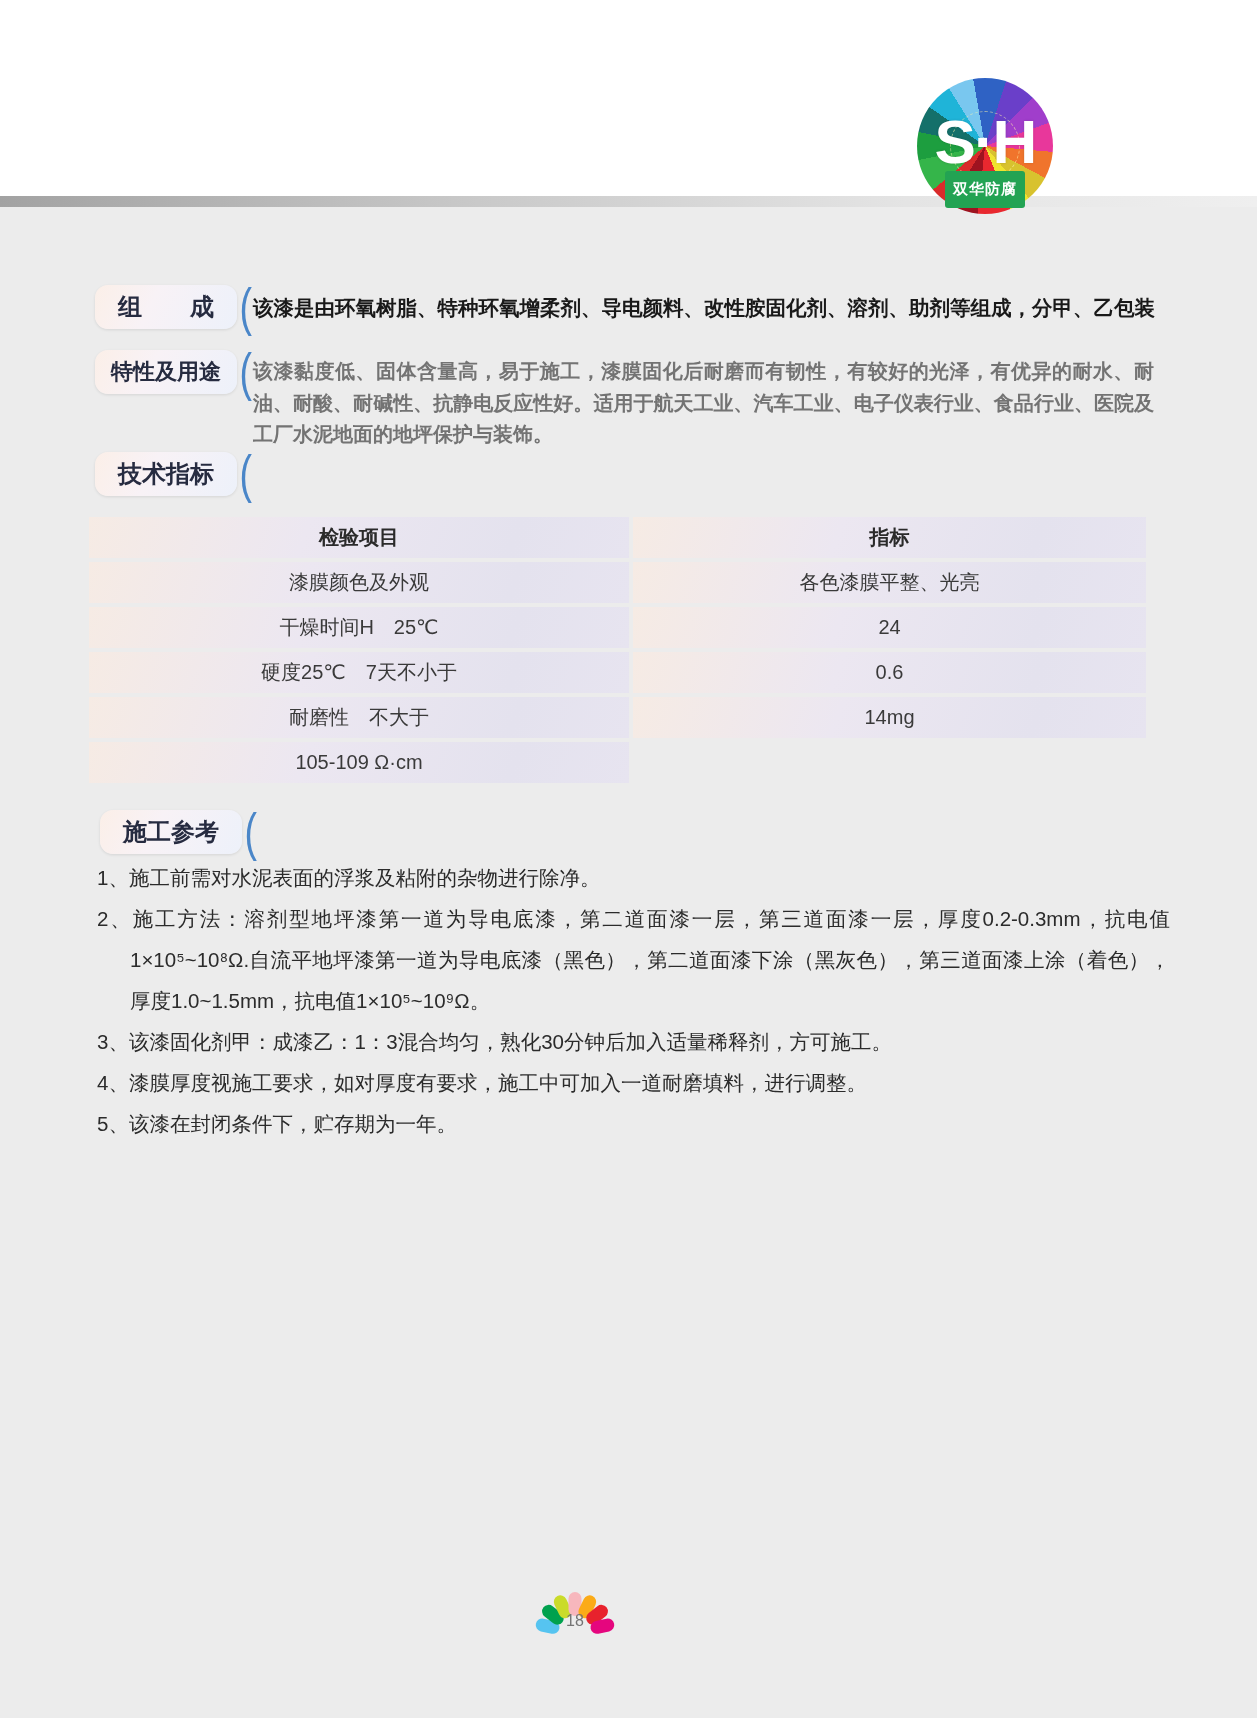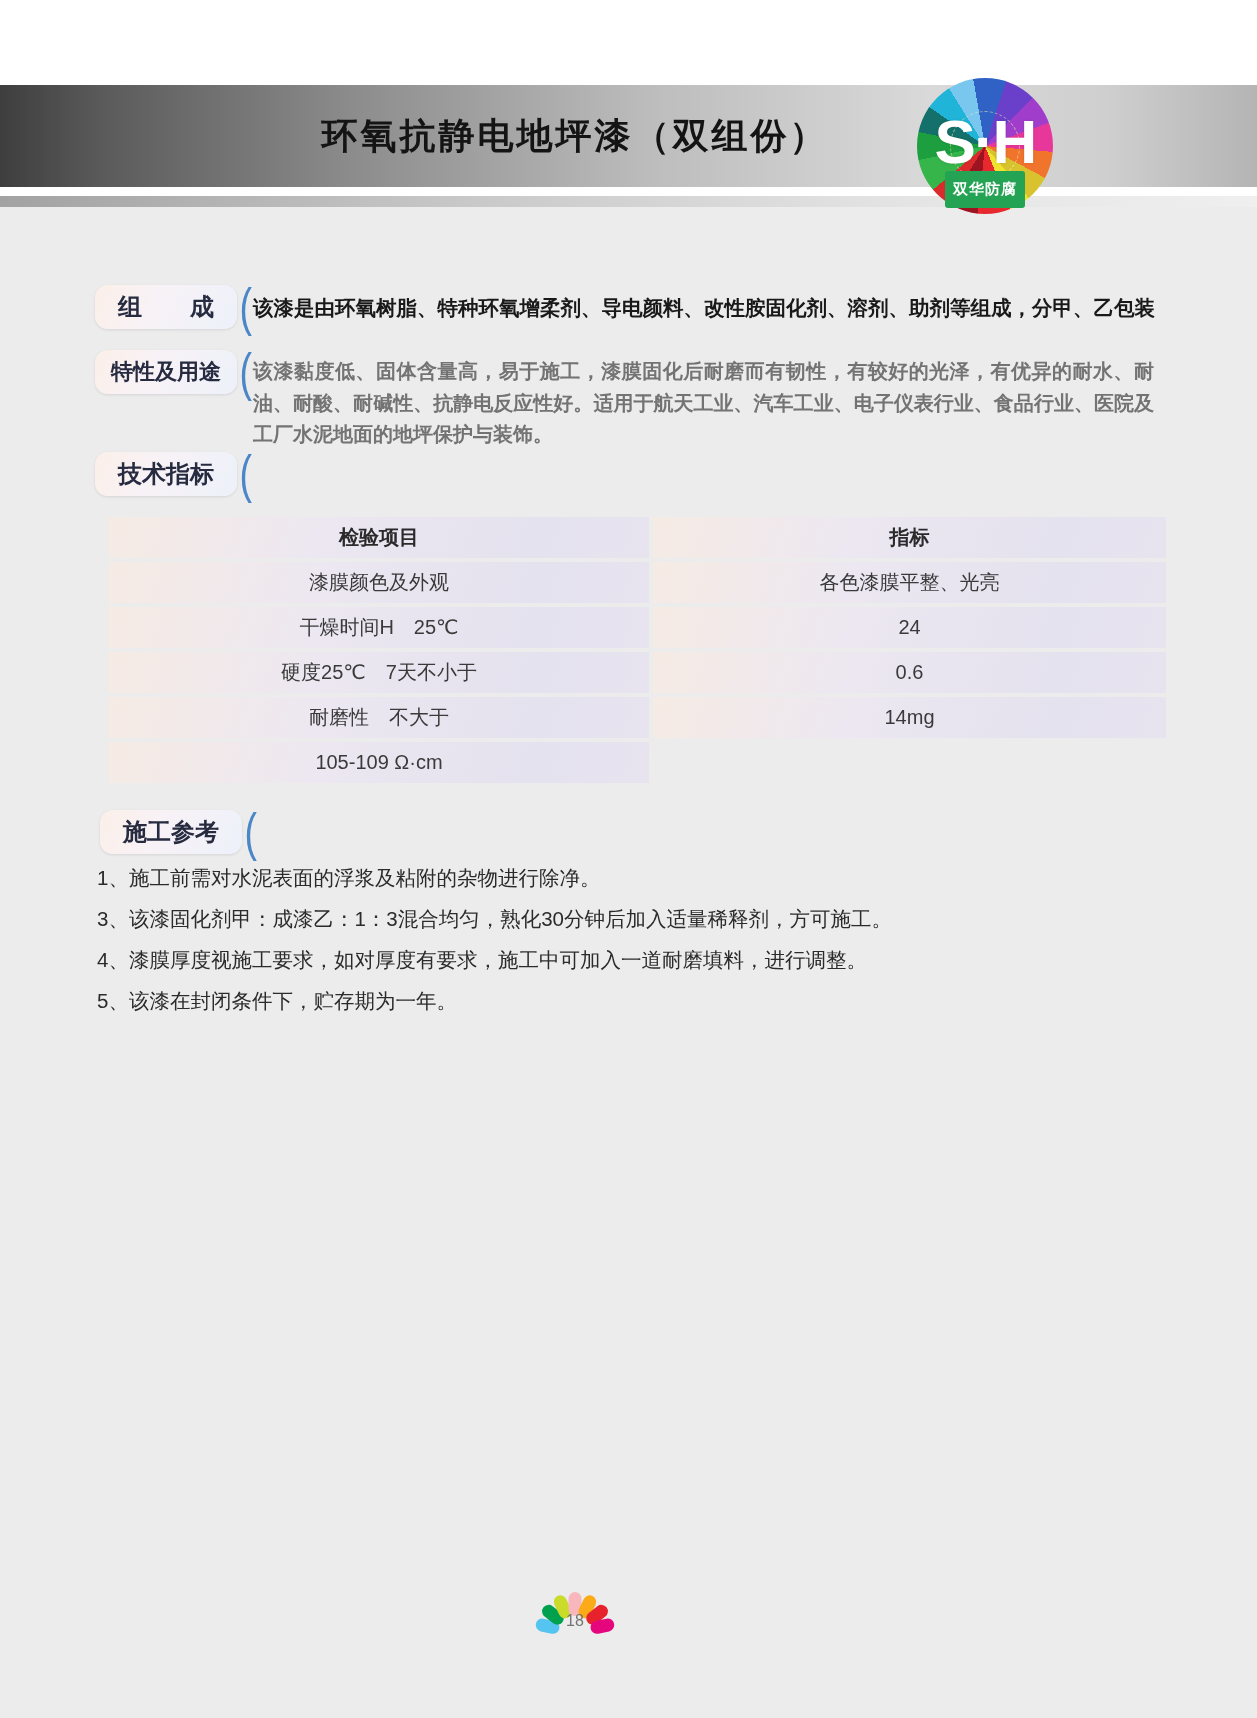"环氧抗静电地坪漆（双组份）" div.banner { html: <div> <div>环氧抗静电地坪漆（双组份）</div> </div> -> none }
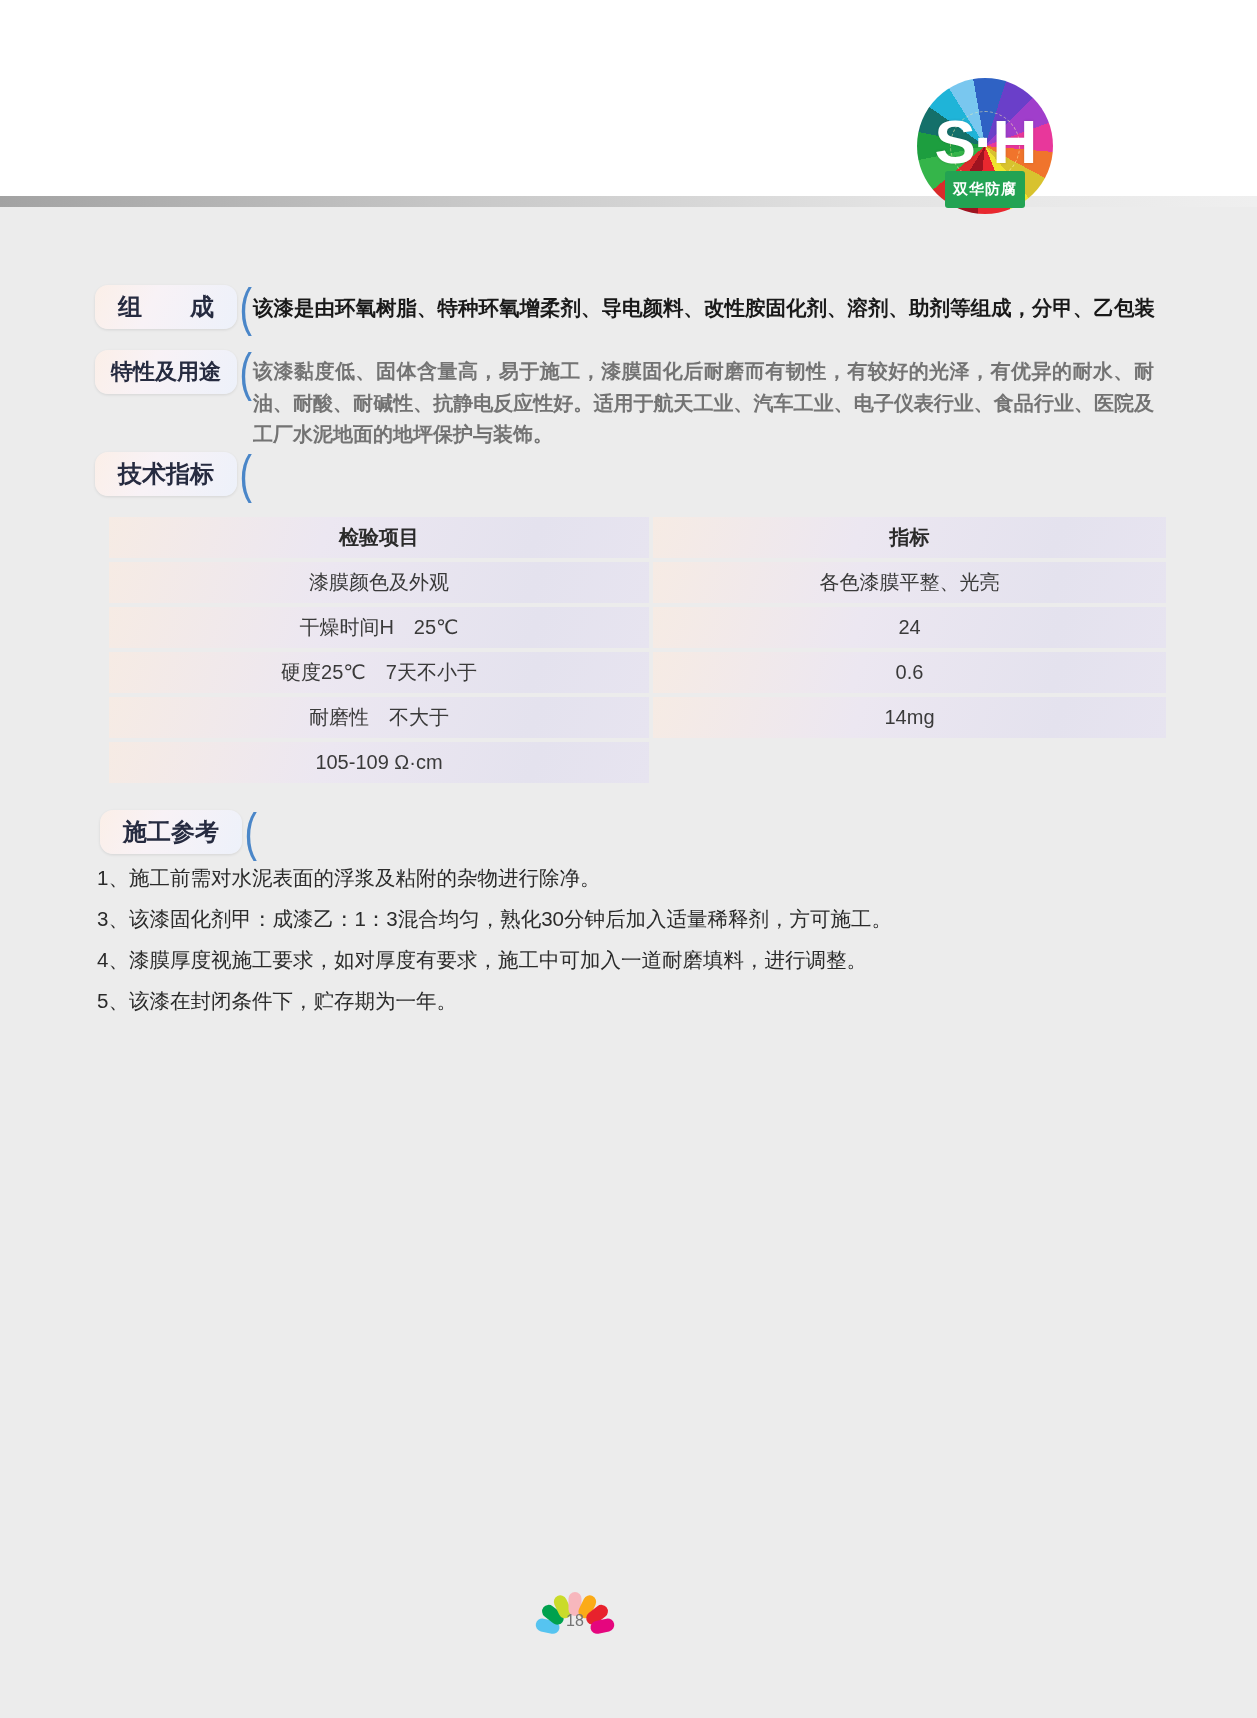"检验项目" .spec-table { left: 109px -> 89px }
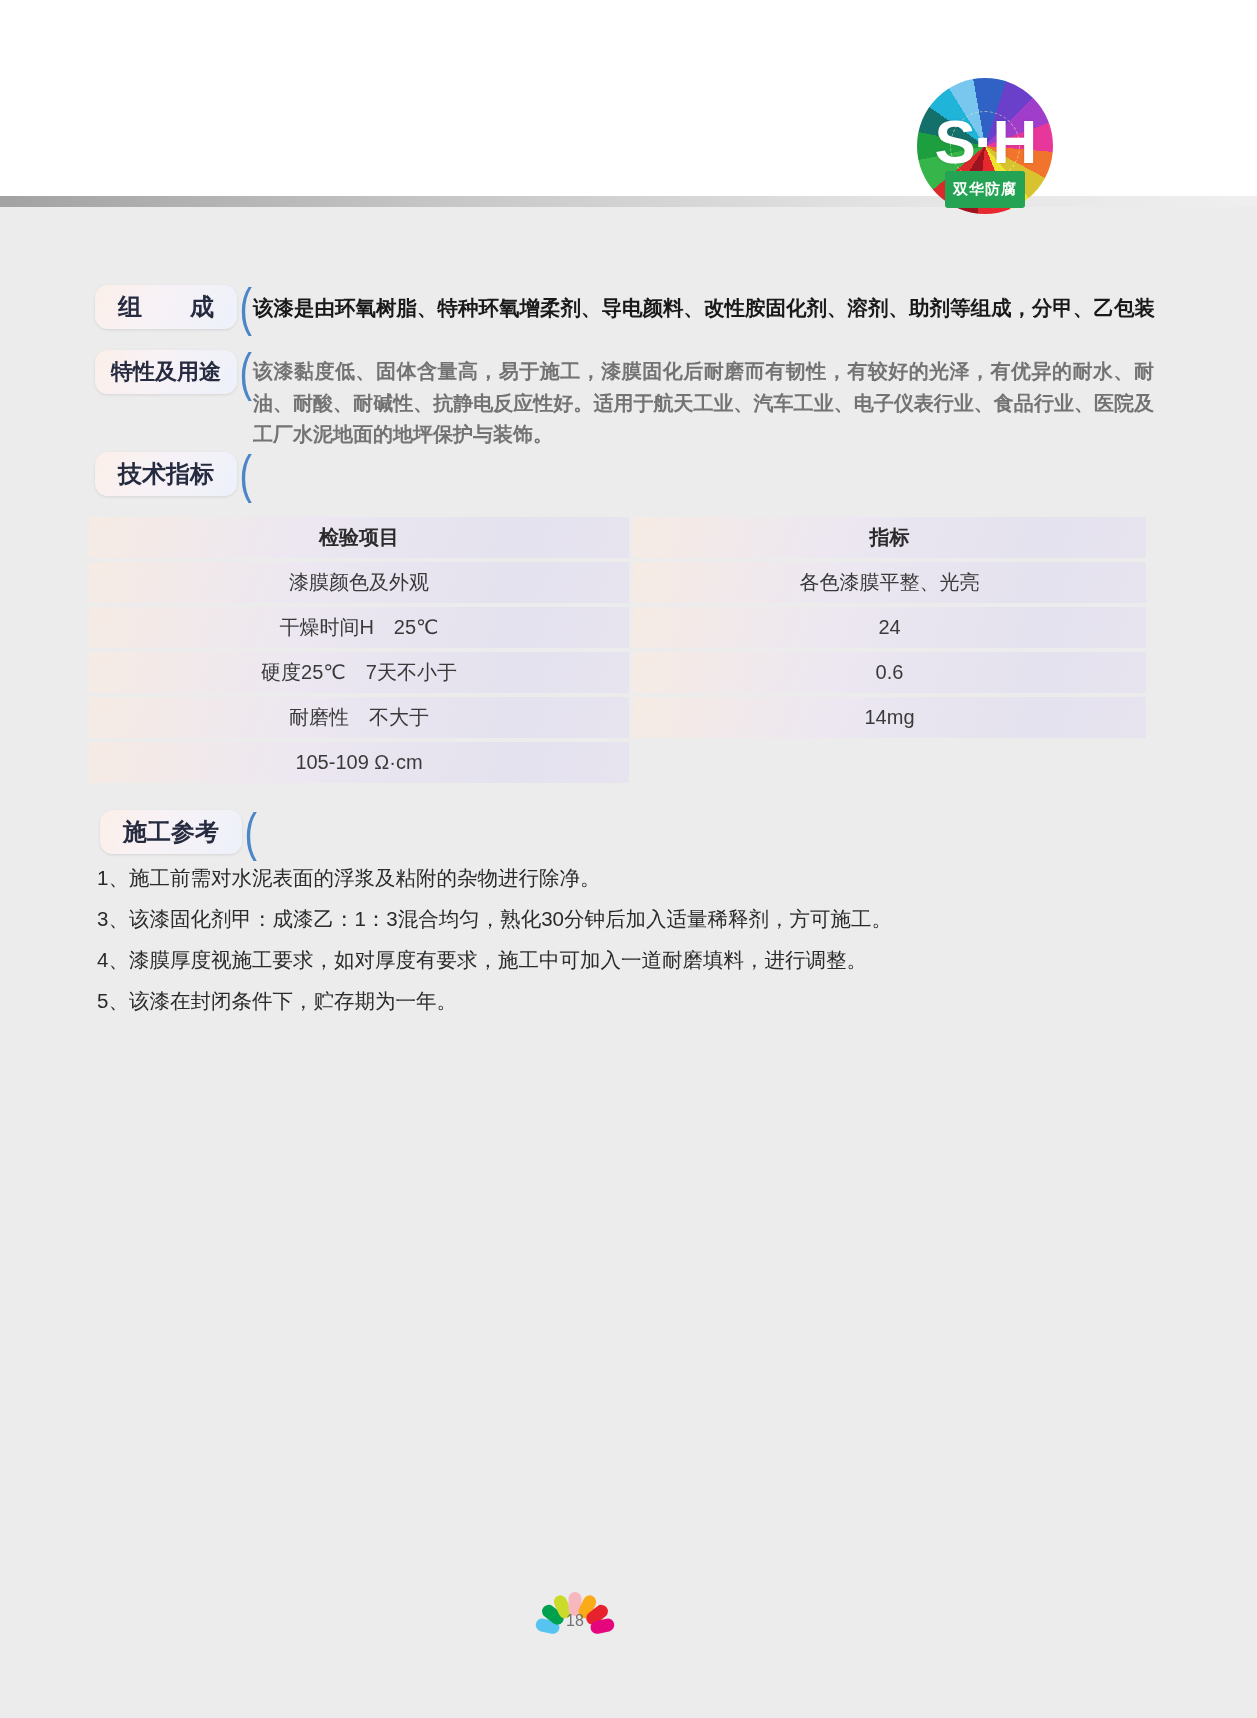"2、施工方法：溶剂型地坪漆第一道为导电底漆，第二道面漆一层，第三道面漆一层，厚度" div.ref-item { html: none -> <div>2、施工方法：溶剂型地坪漆第一道为导电底漆，第二道面漆一层，第三道面漆一层，厚度0.2-0.3mm，抗电值1×10⁵~10⁸Ω.自流平地坪漆第一道为导电底漆（黑色），第二道面漆下涂（黑灰色），第三道面漆上涂（着色），厚度1.0~1.5mm，抗电值1×10⁵~10⁹Ω。</div> }
